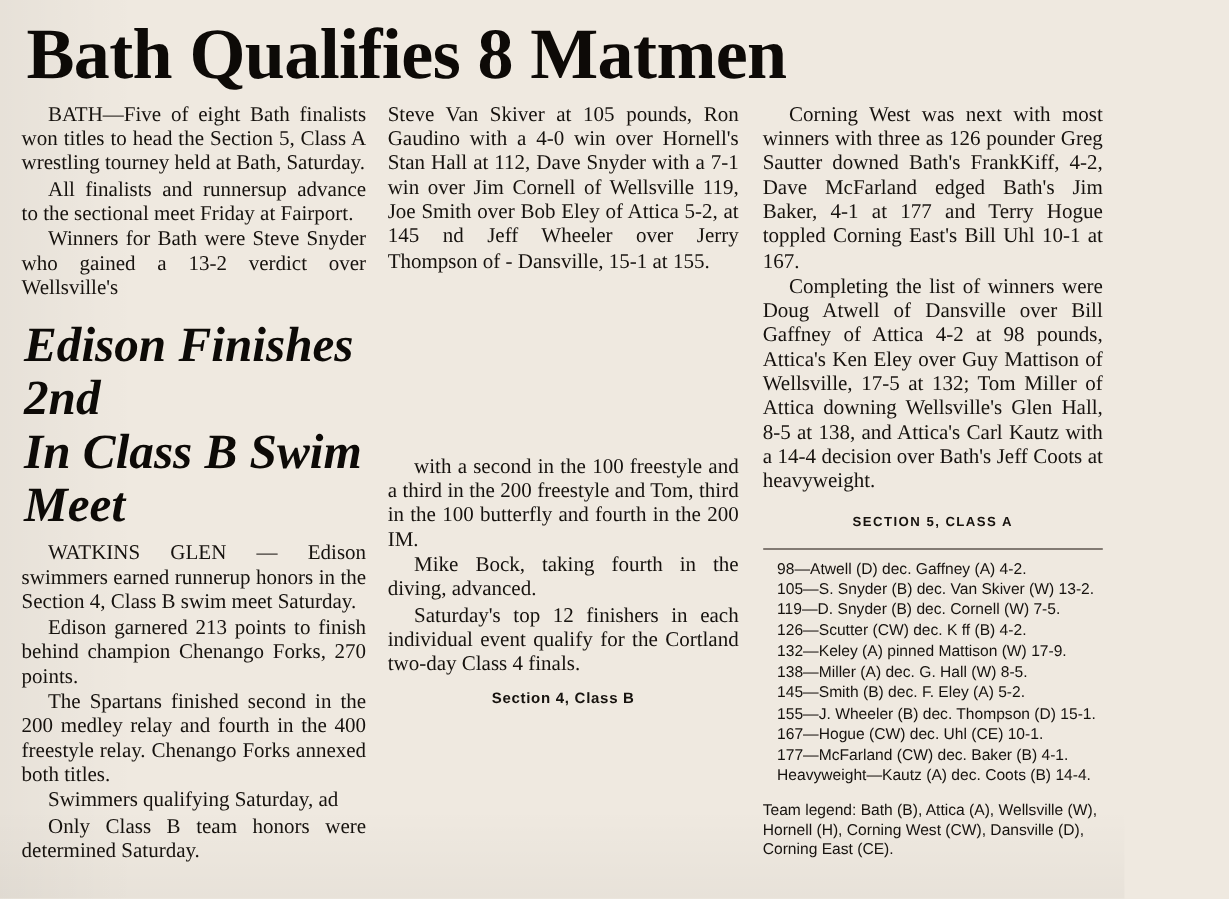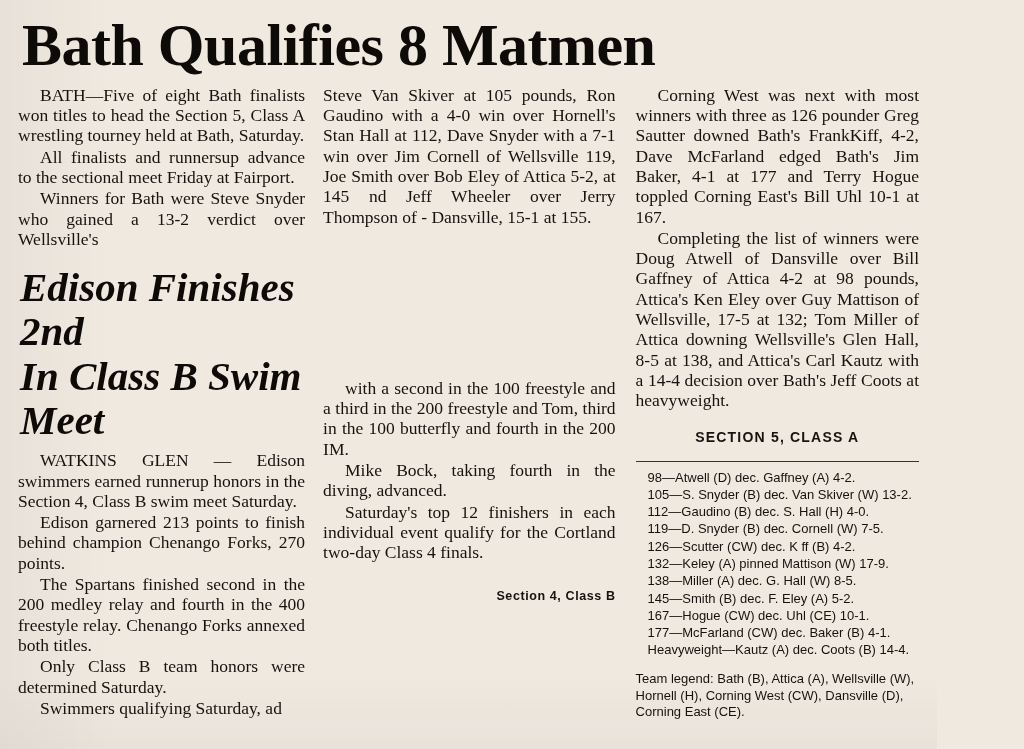"SECTION 5, CLASS A" .box-title { font-size: 14px -> 11px }
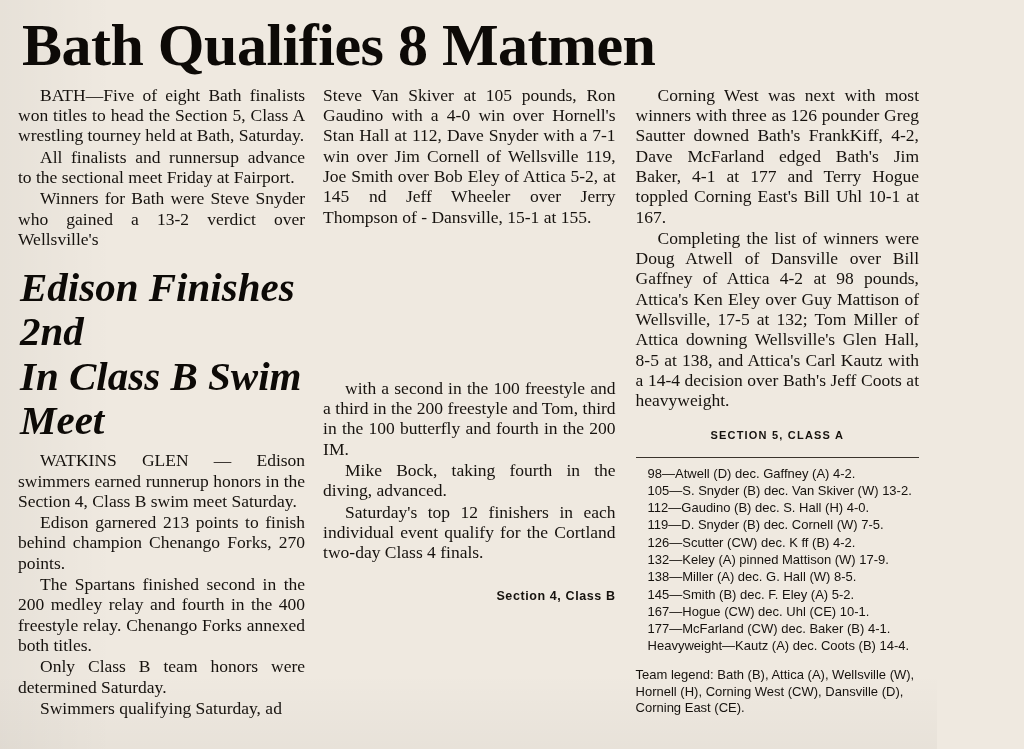"112—Gaudino (B) dec. S. Hall" p.box-line { html: <p>112—Gaudino (B) dec. S. Hall (H) 4-0.</p> -> none }
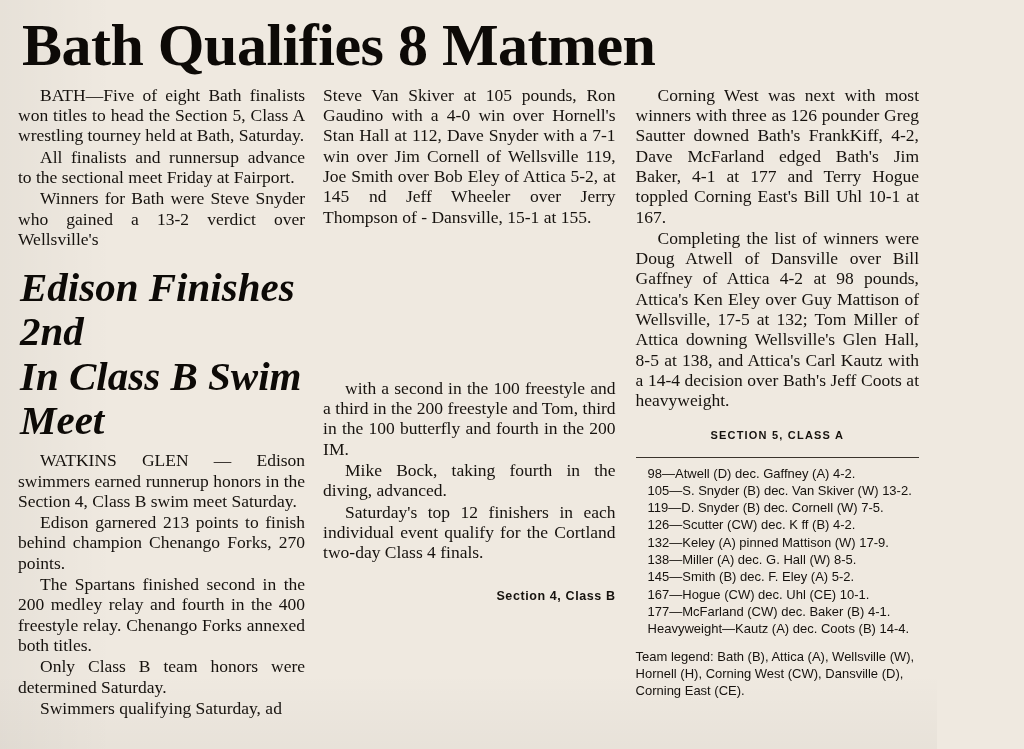"Section 4, Class B" .box-sub { margin-top: 26px -> 12px; text-align: right -> center }
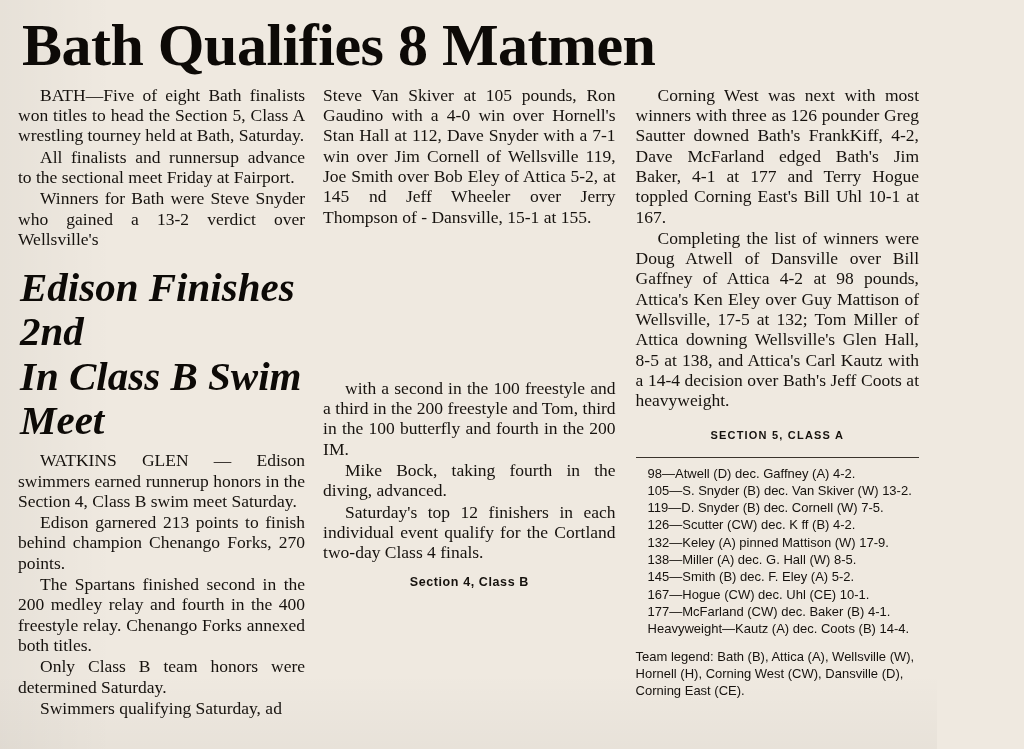"155—J. Wheeler (B) dec. Thompson" p.box-line { html: none -> <p>155—J. Wheeler (B) dec. Thompson (D) 15-1.</p> }
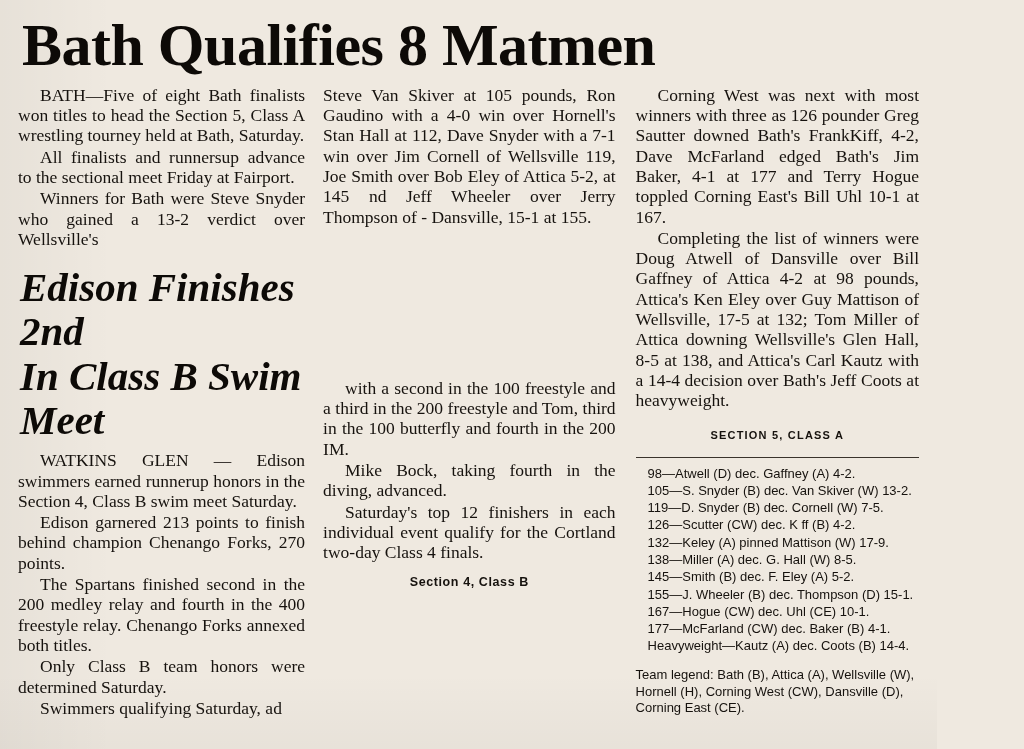"Only Class B team honors" p.body { order: before "Swimmers qualifying Saturday, ad" -> after "Swimmers qualifying Saturday, ad" }
